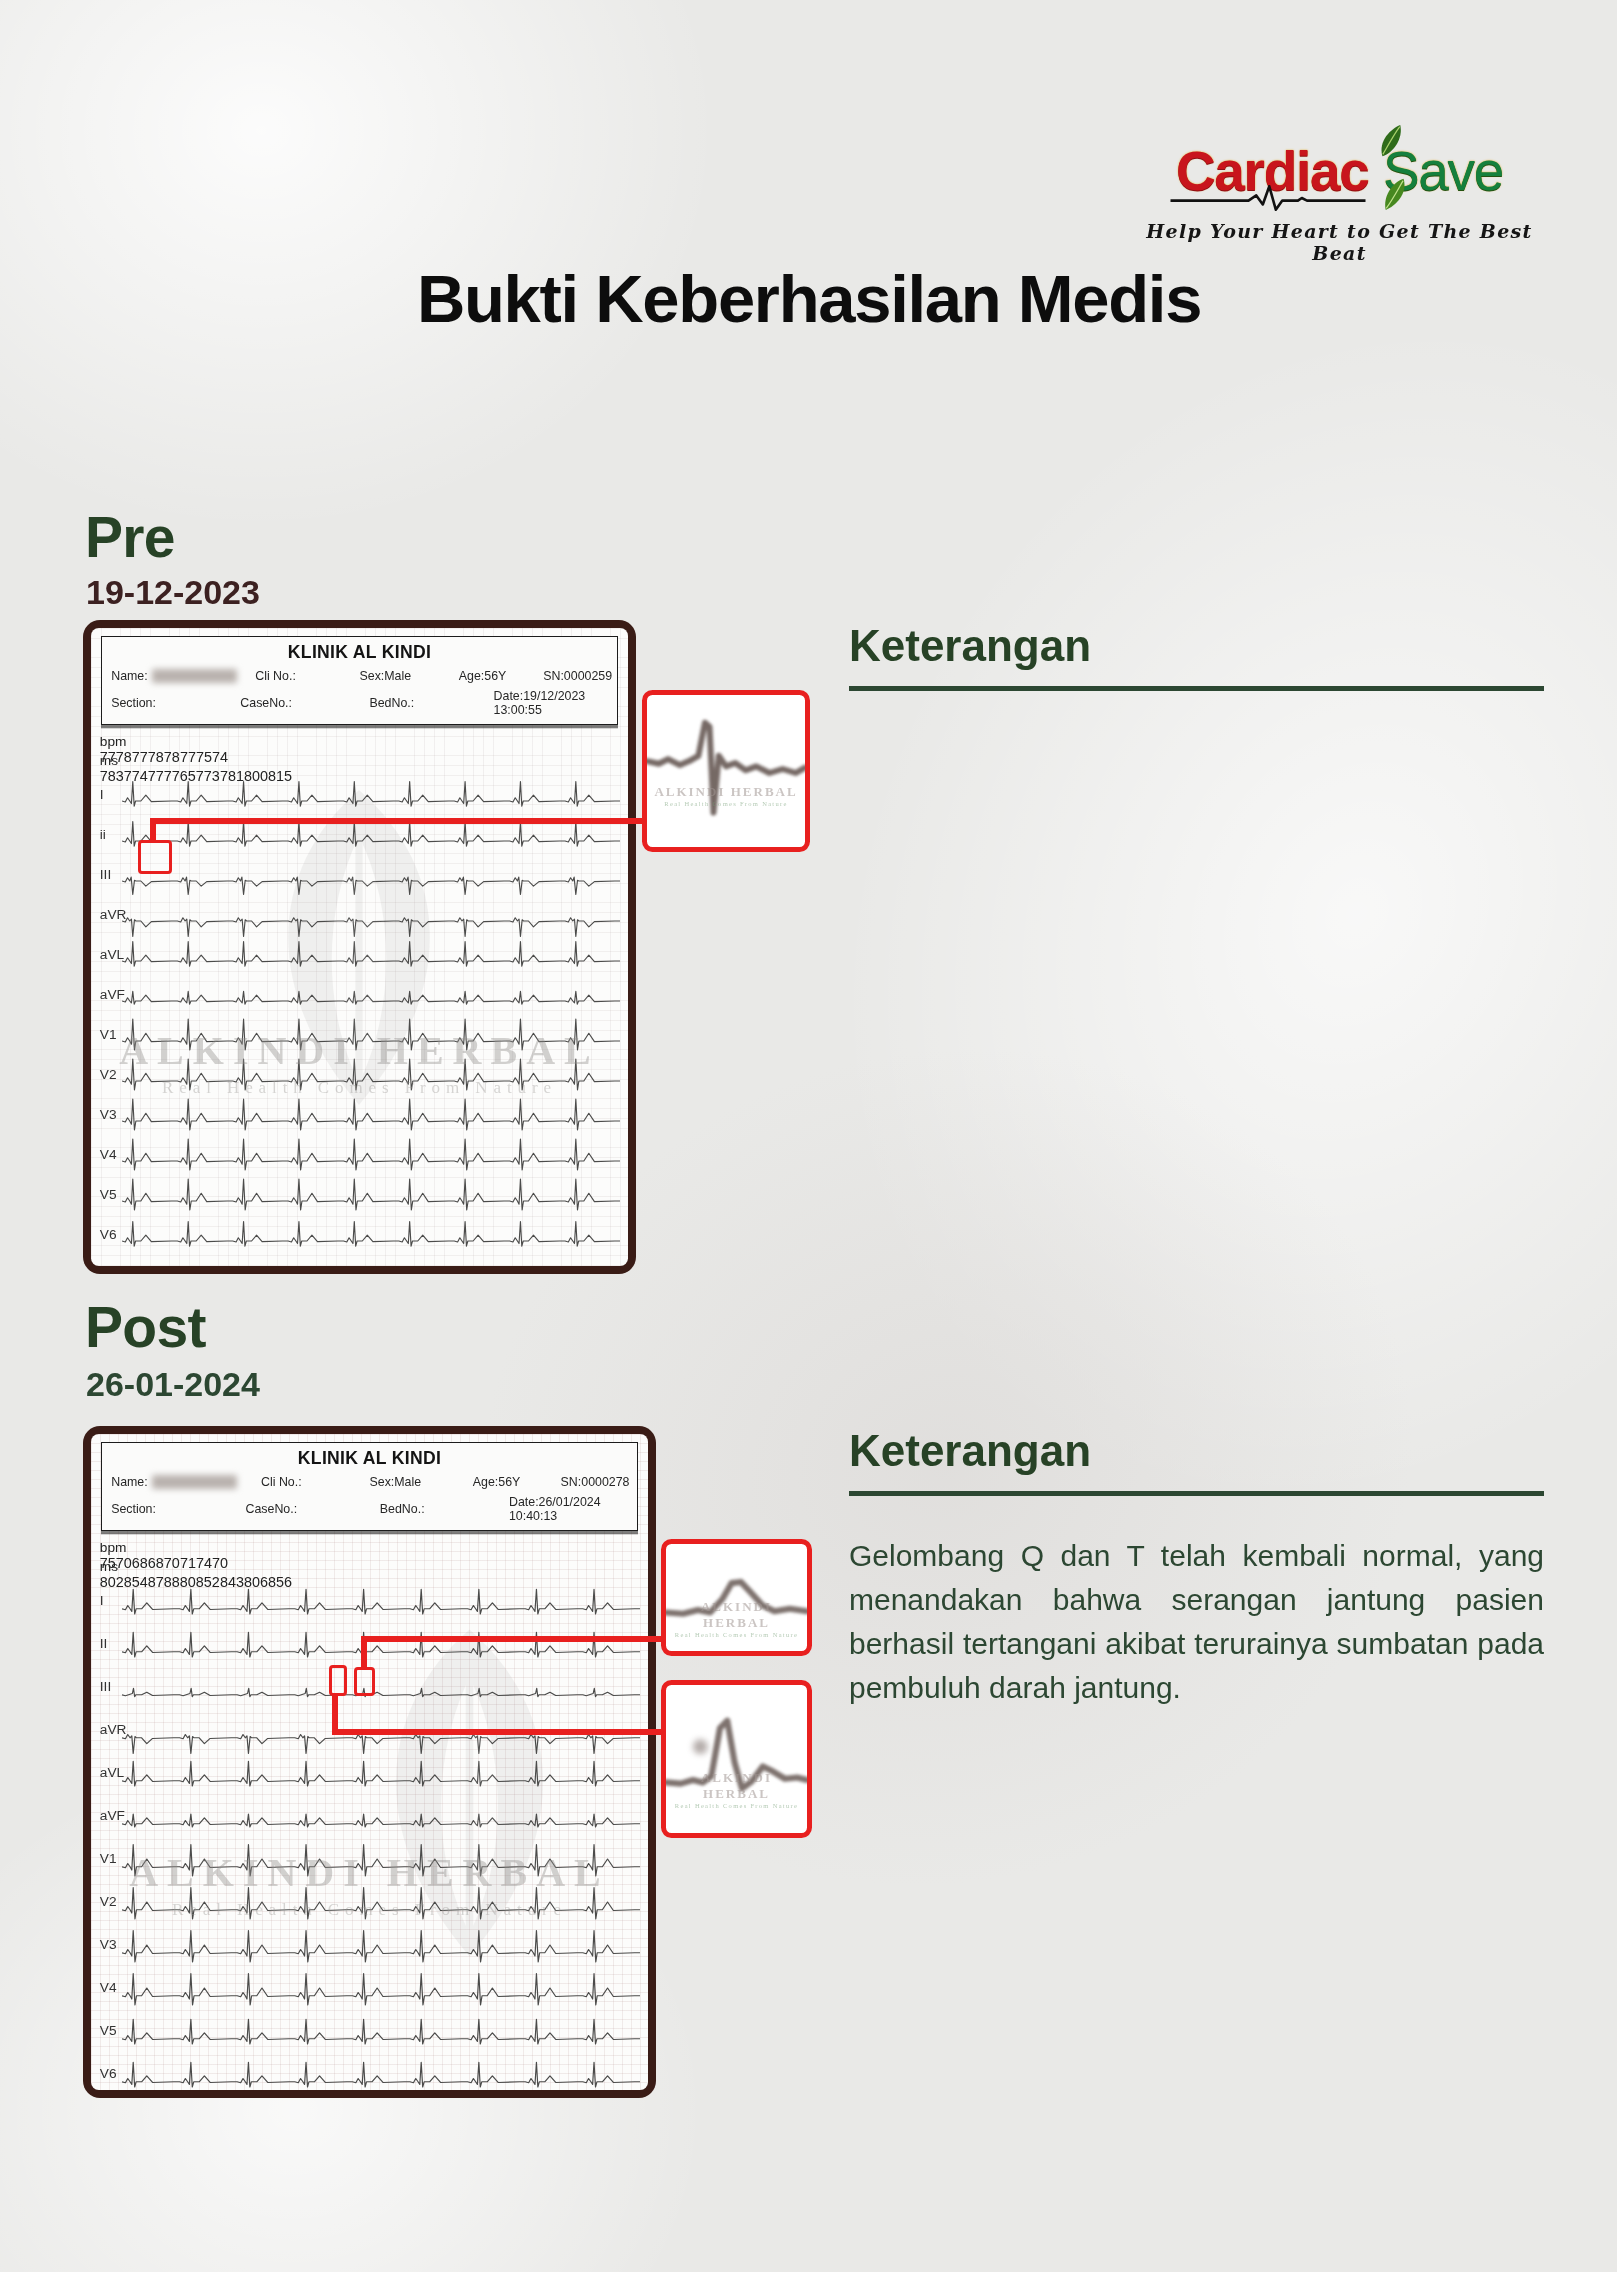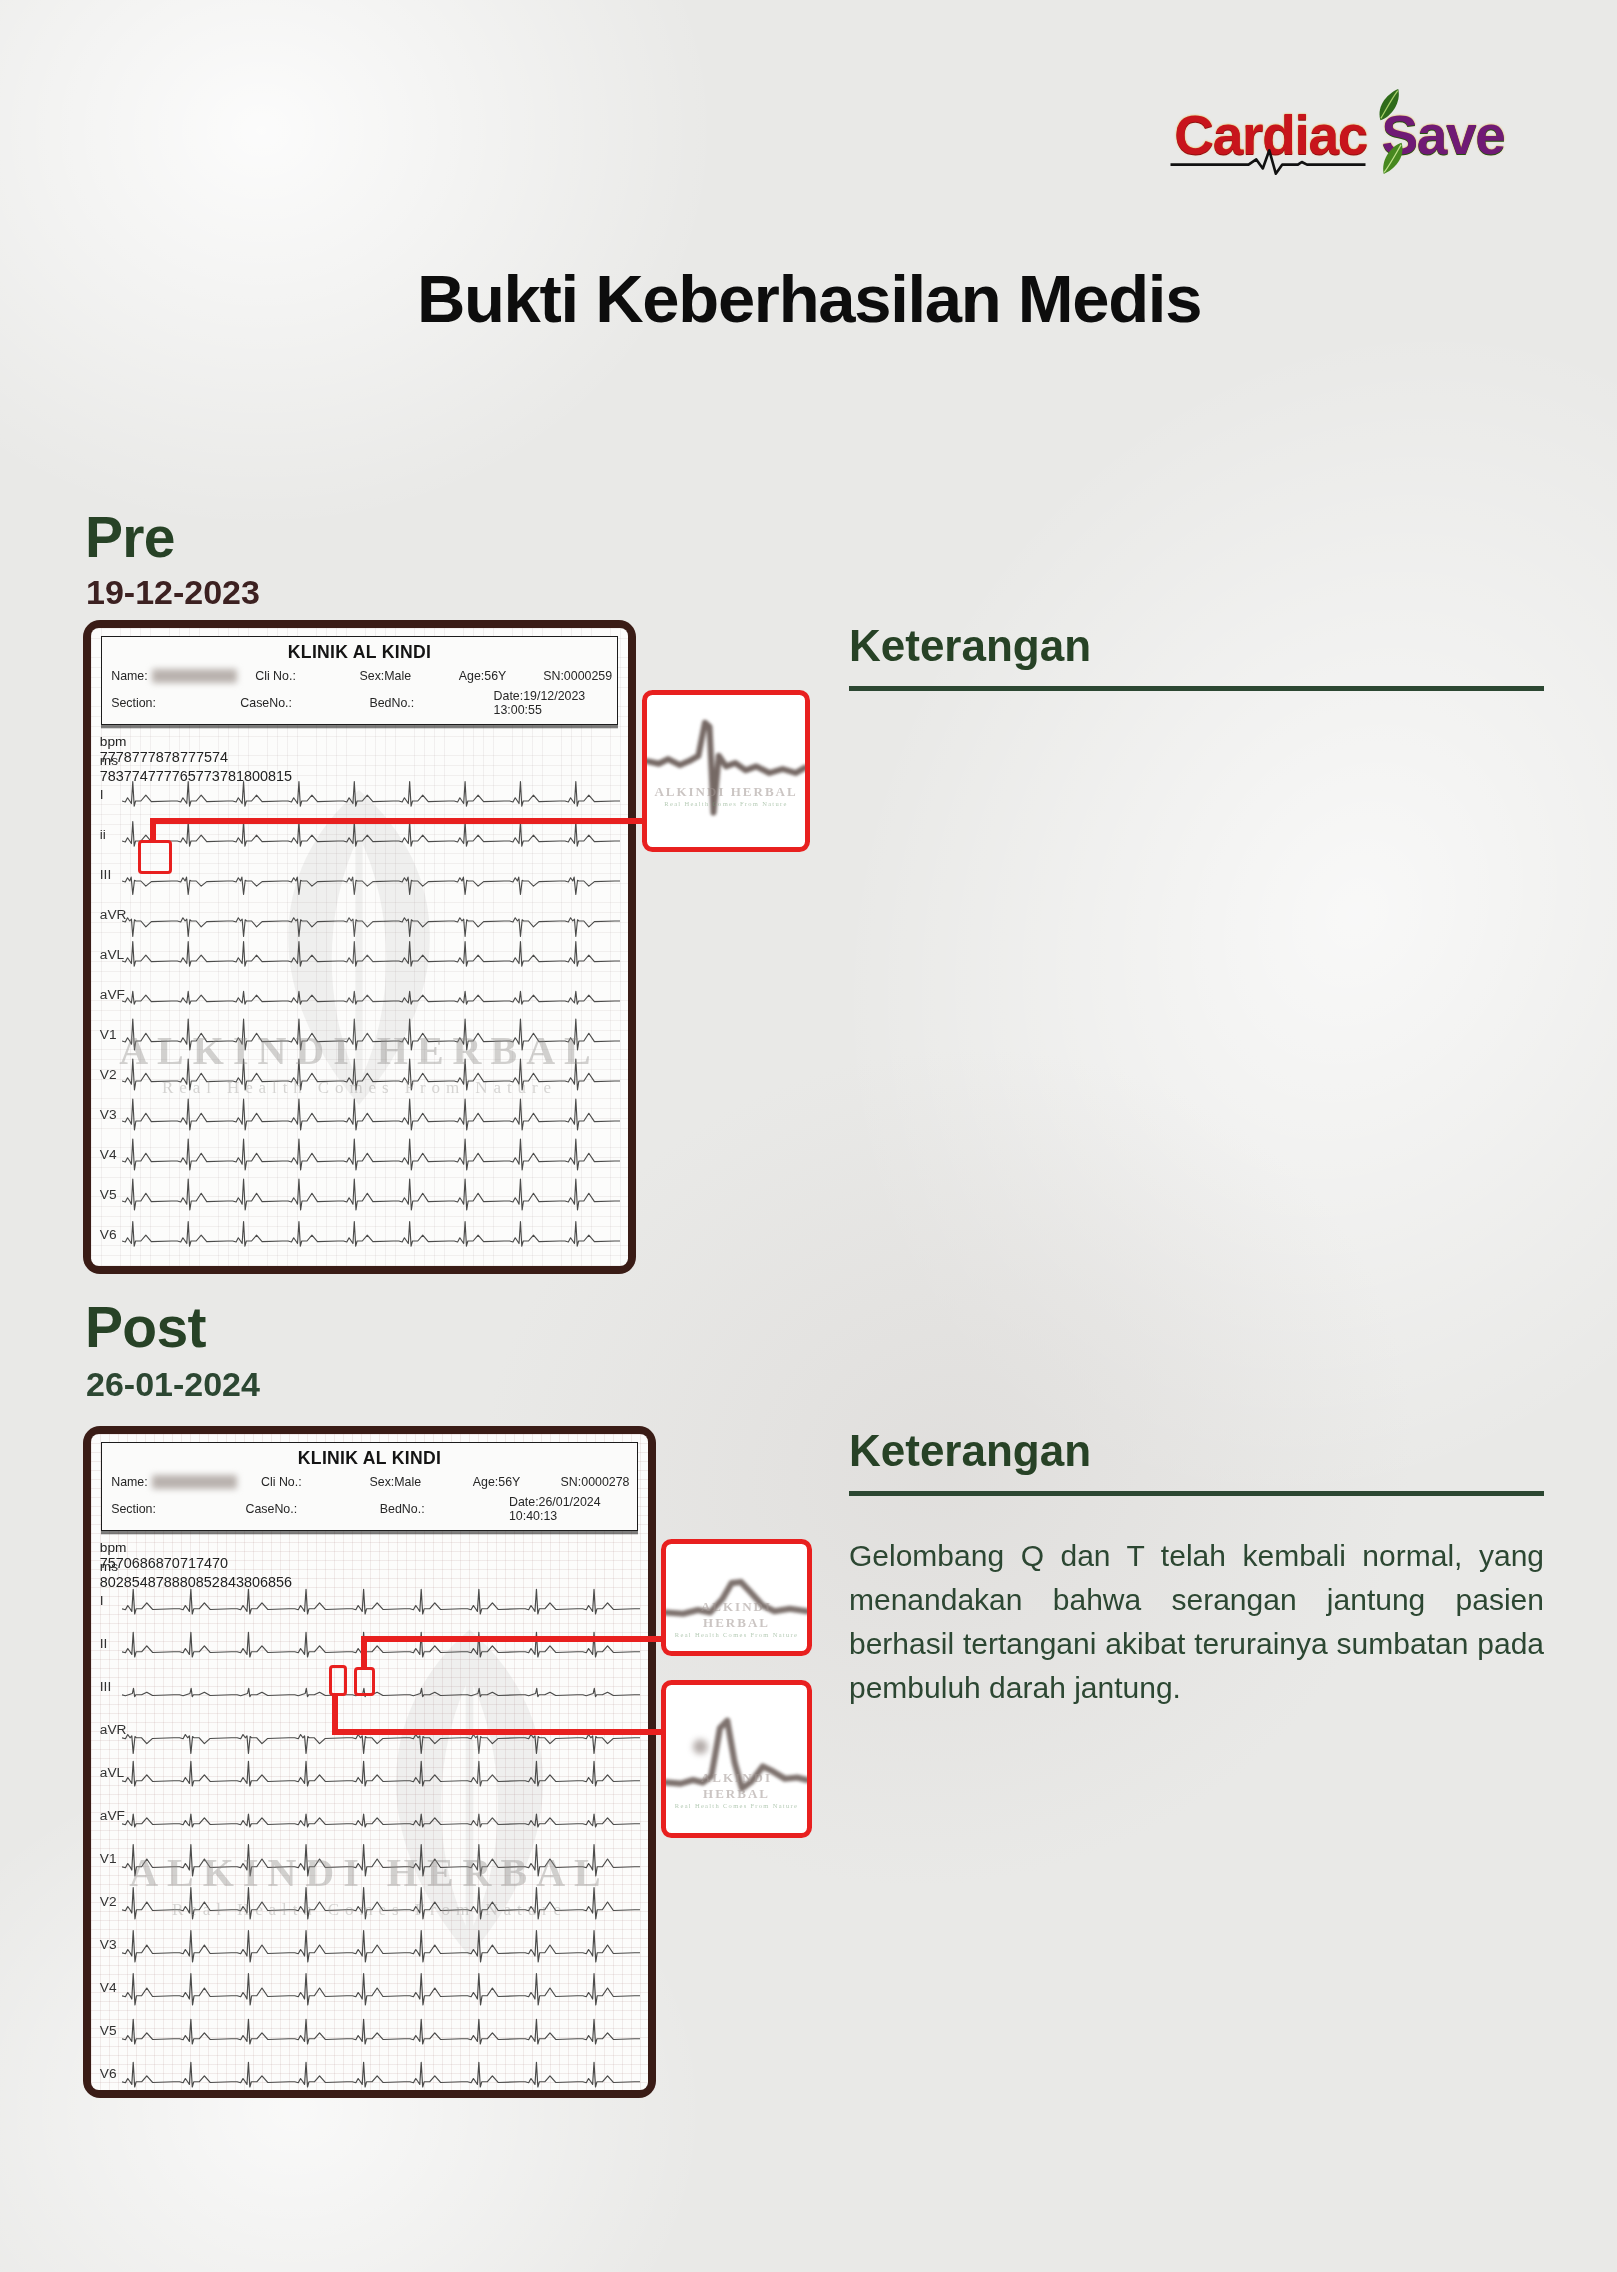"Save" .brand-save { color: #701a75 -> #15803d; font-weight: 700 -> 400; margin-top: none -> 36px }
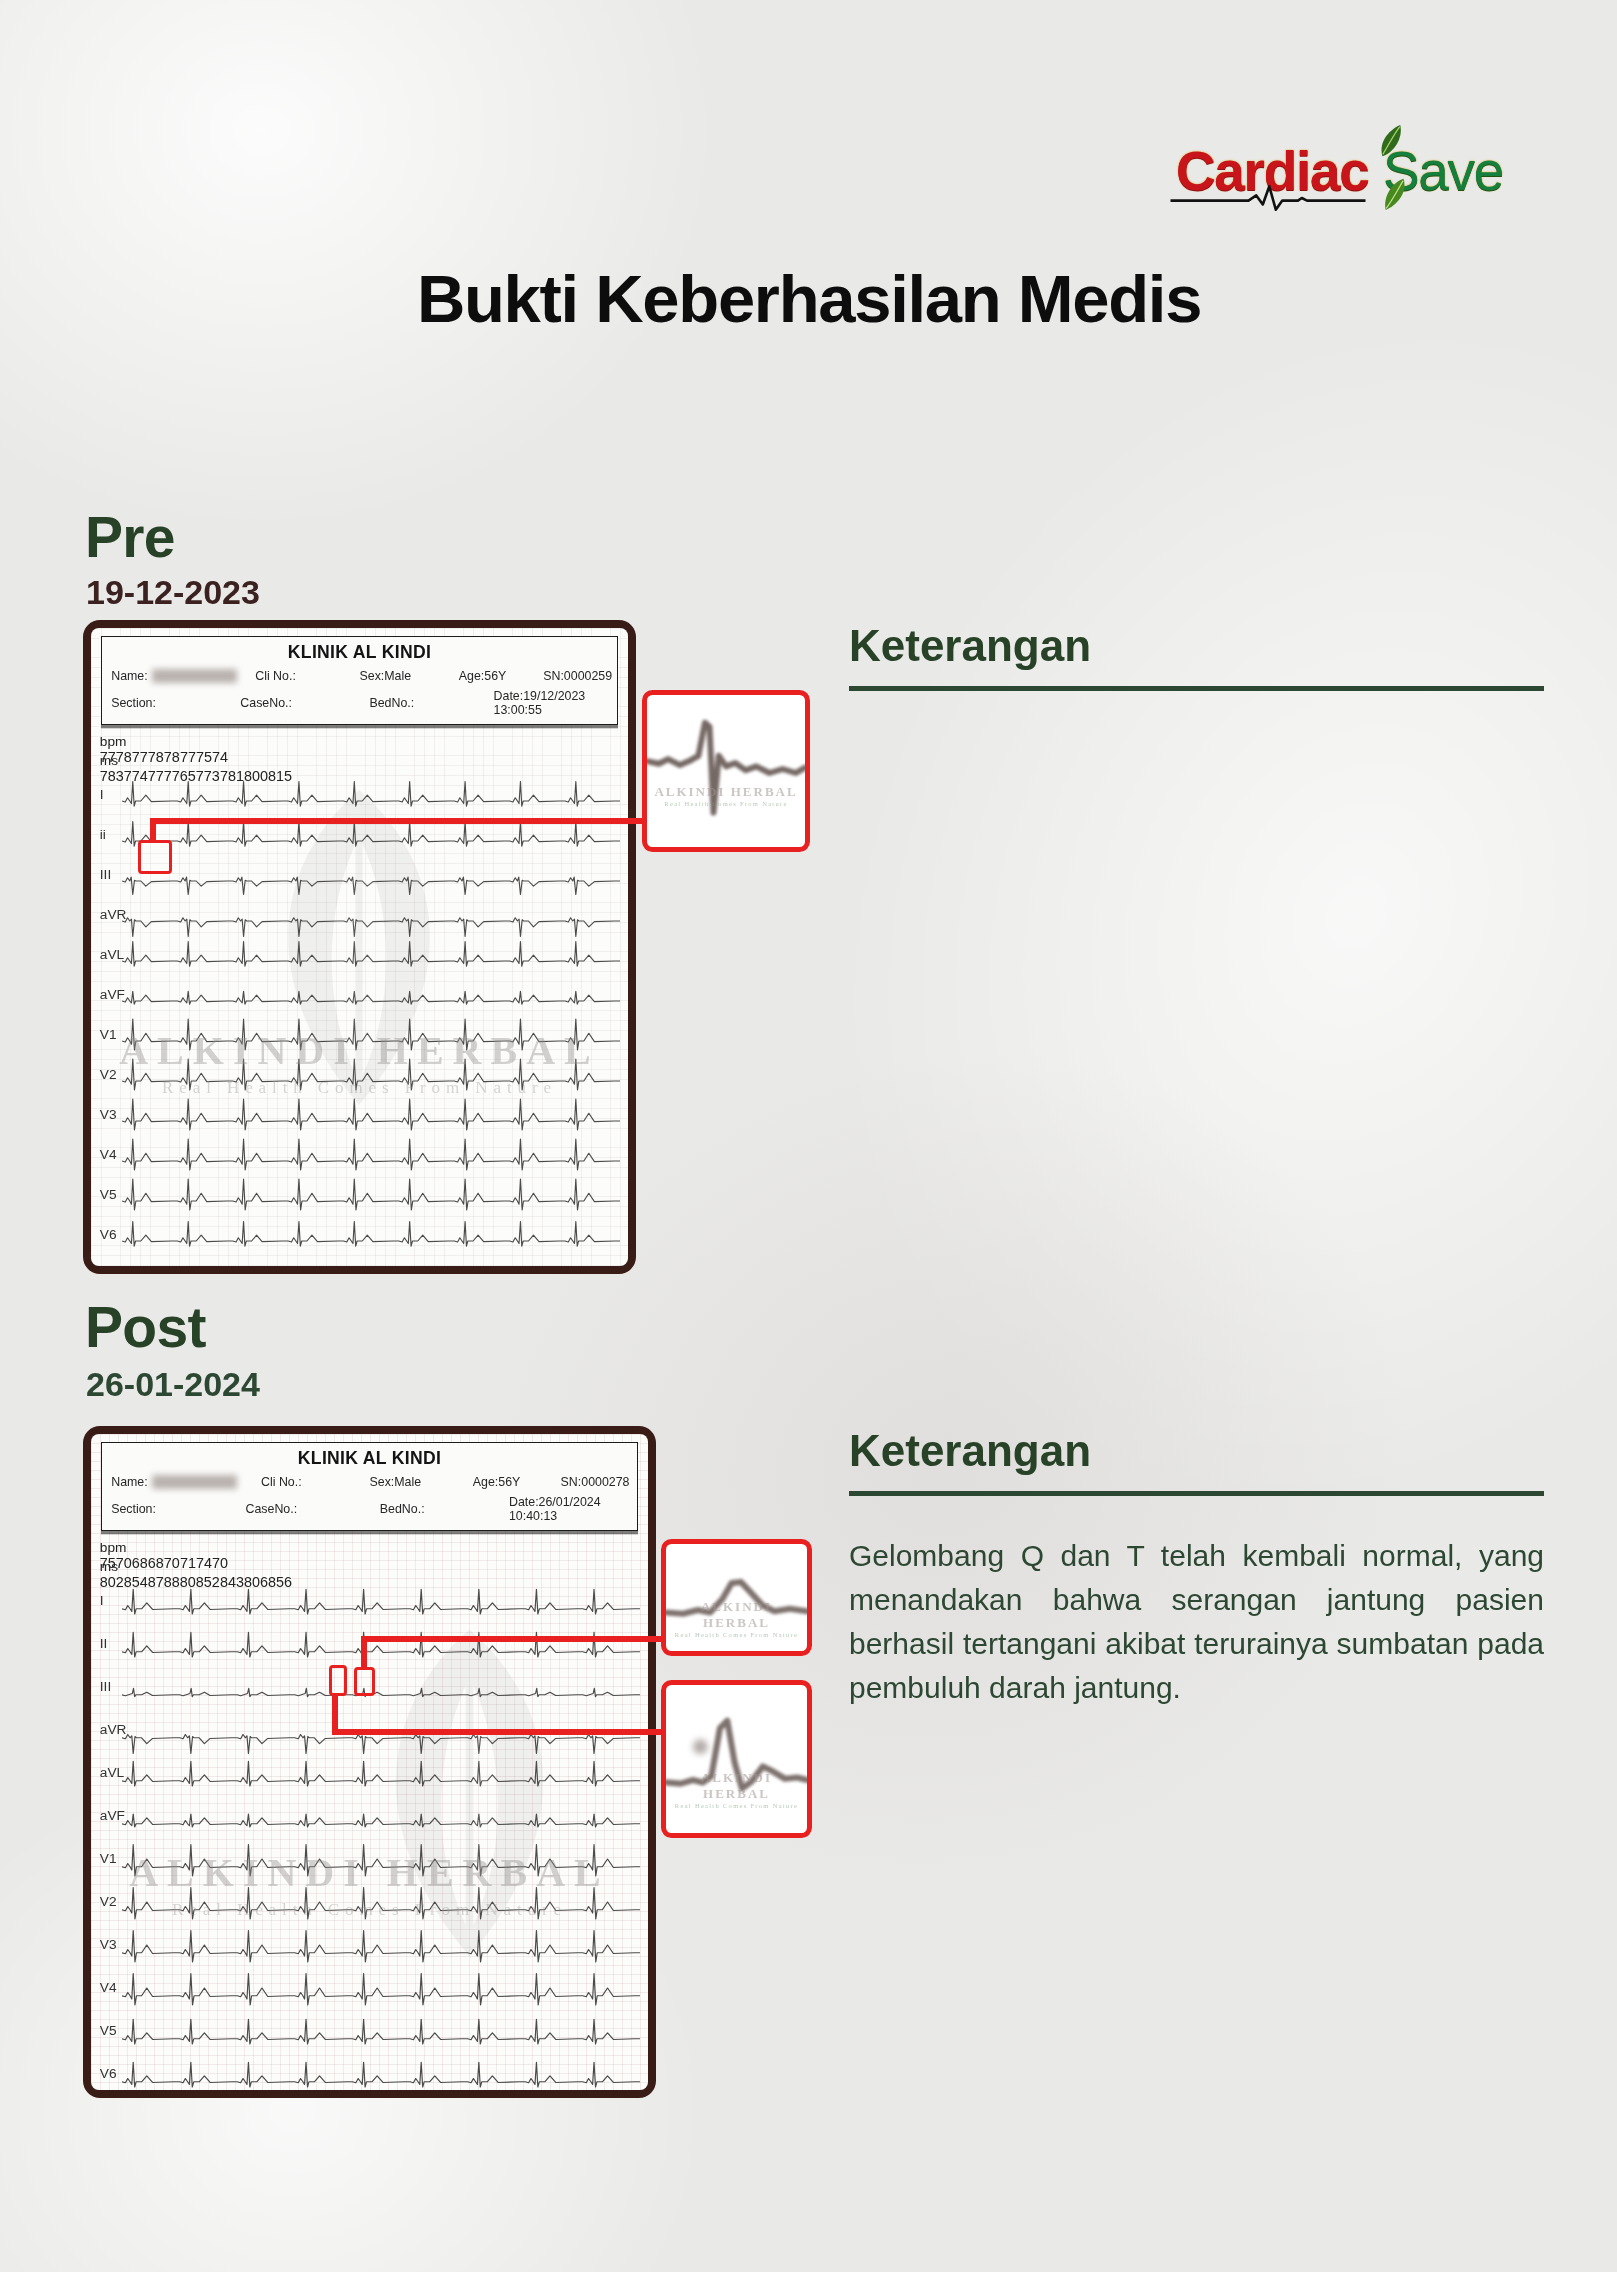"Help Your Heart to Get" div.brand-tagline { html: none -> <div>Help Your Heart to Get The Best Beat</div> }
